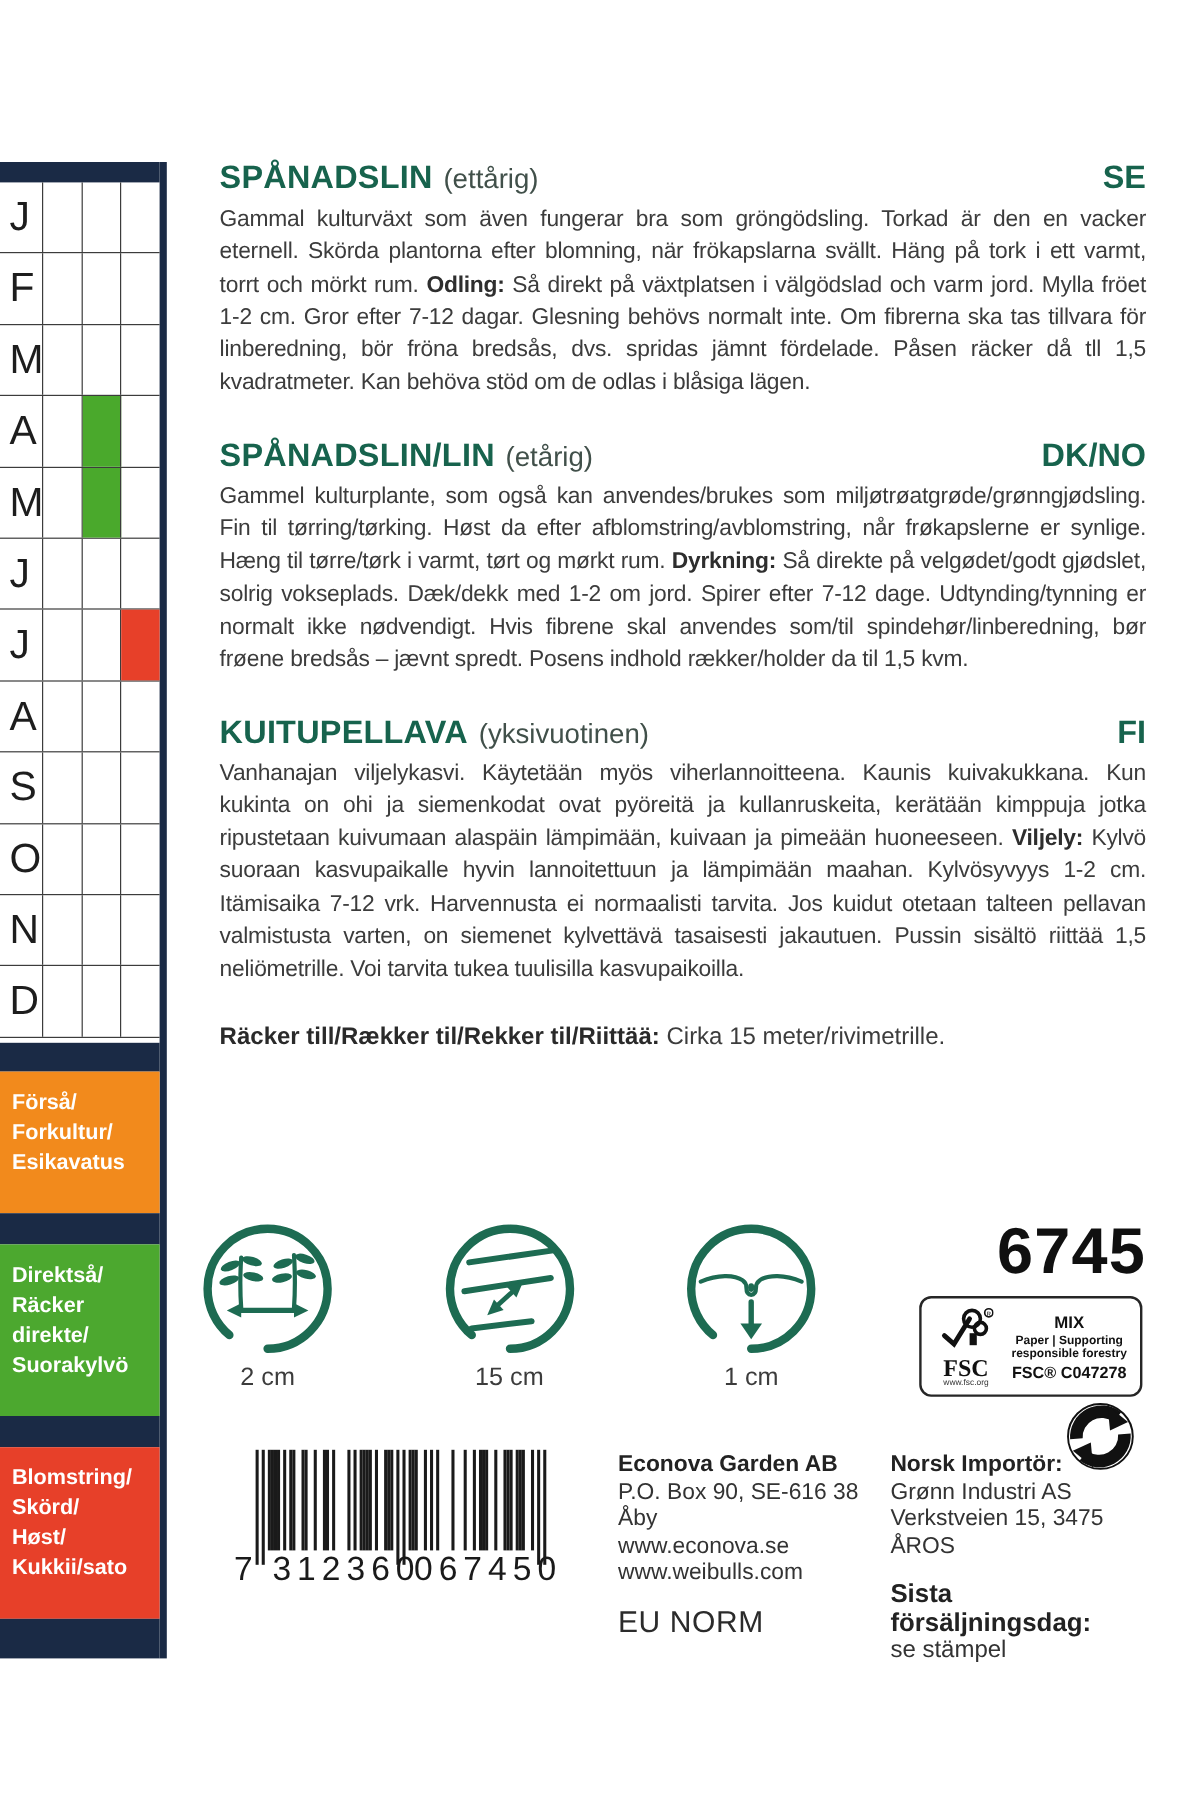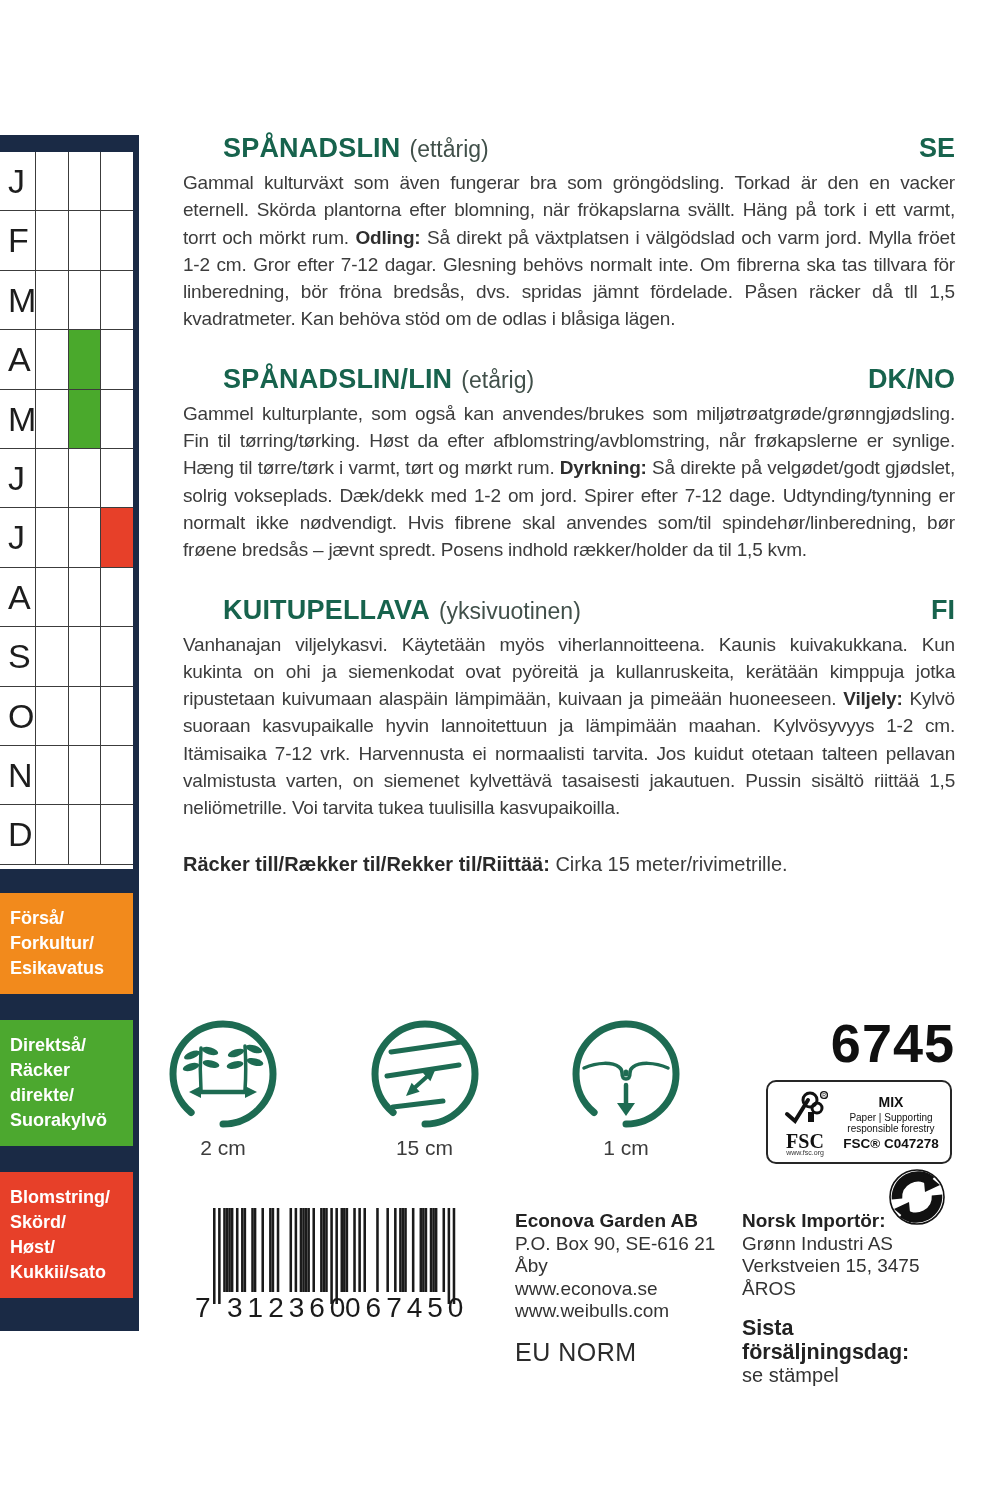"SPÅNADSLIN" .sec-title { margin-left: 40px -> none }
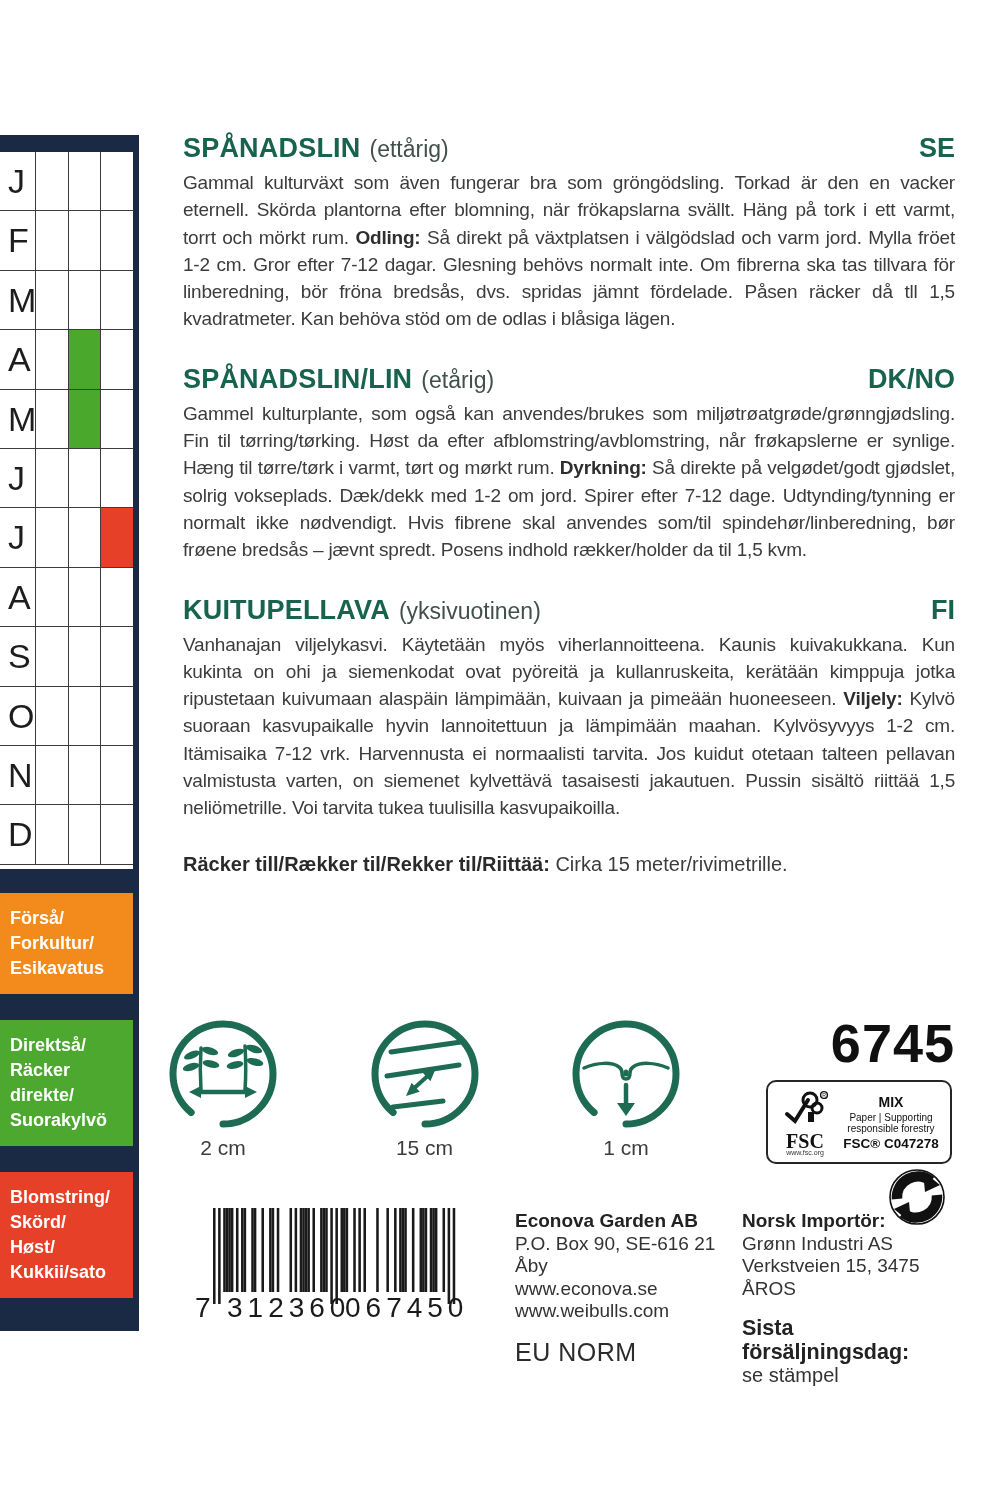"Förså/" .side-block { padding: 13px 4px 13px 10px -> 13px 4px 30px 10px }
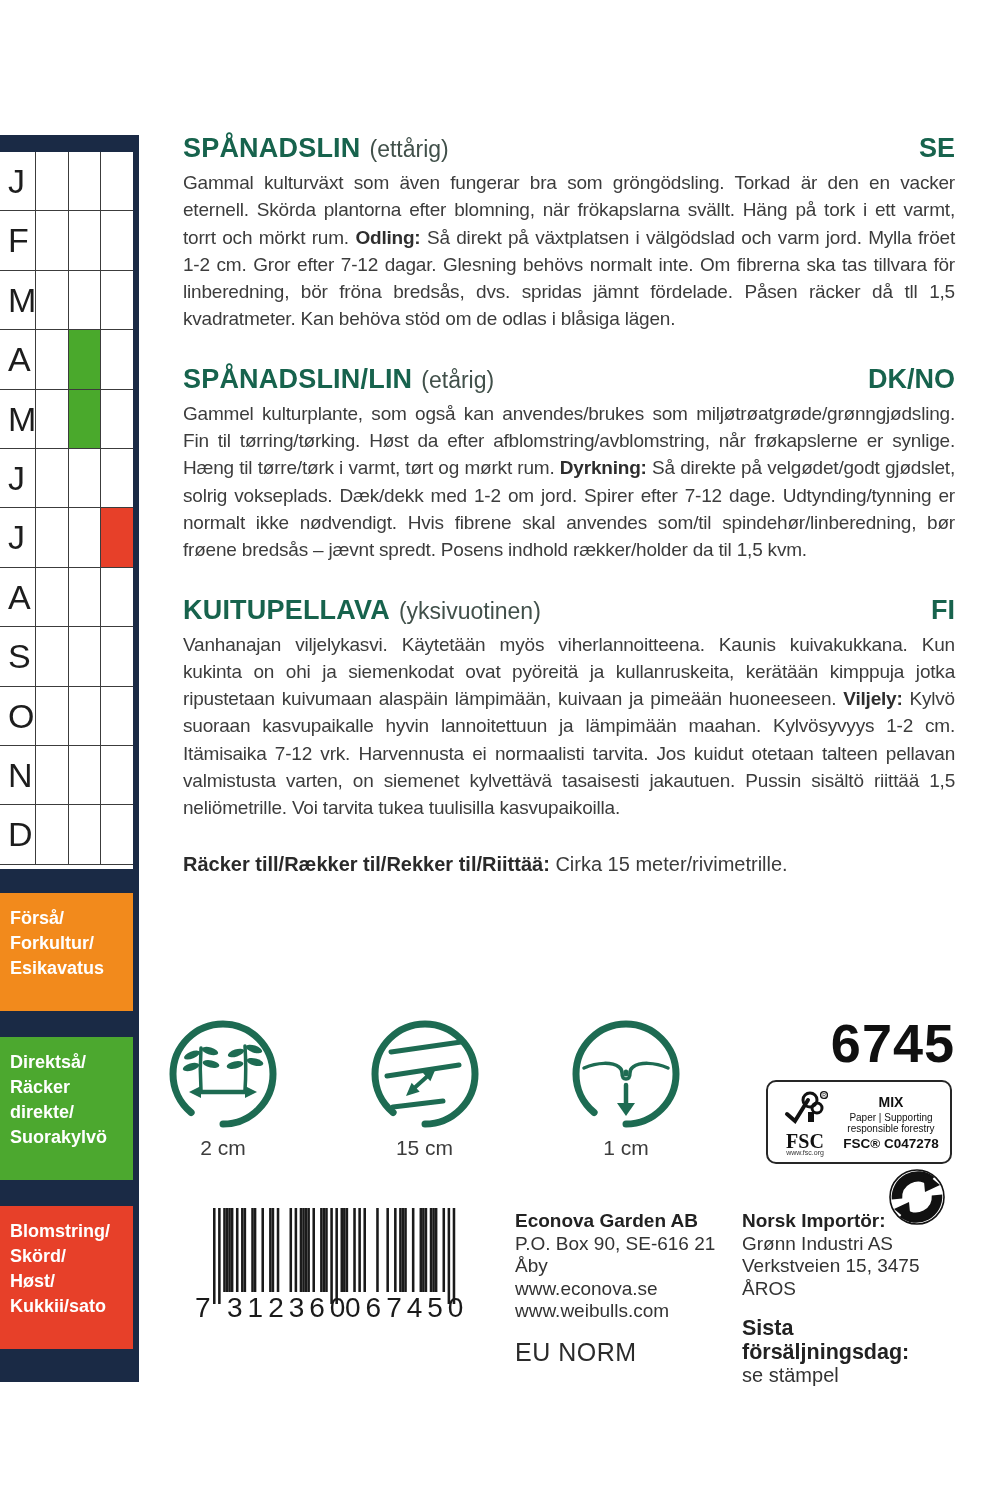"Paper | Supporting" .fsc-claim { font-weight: 400 -> 700 }
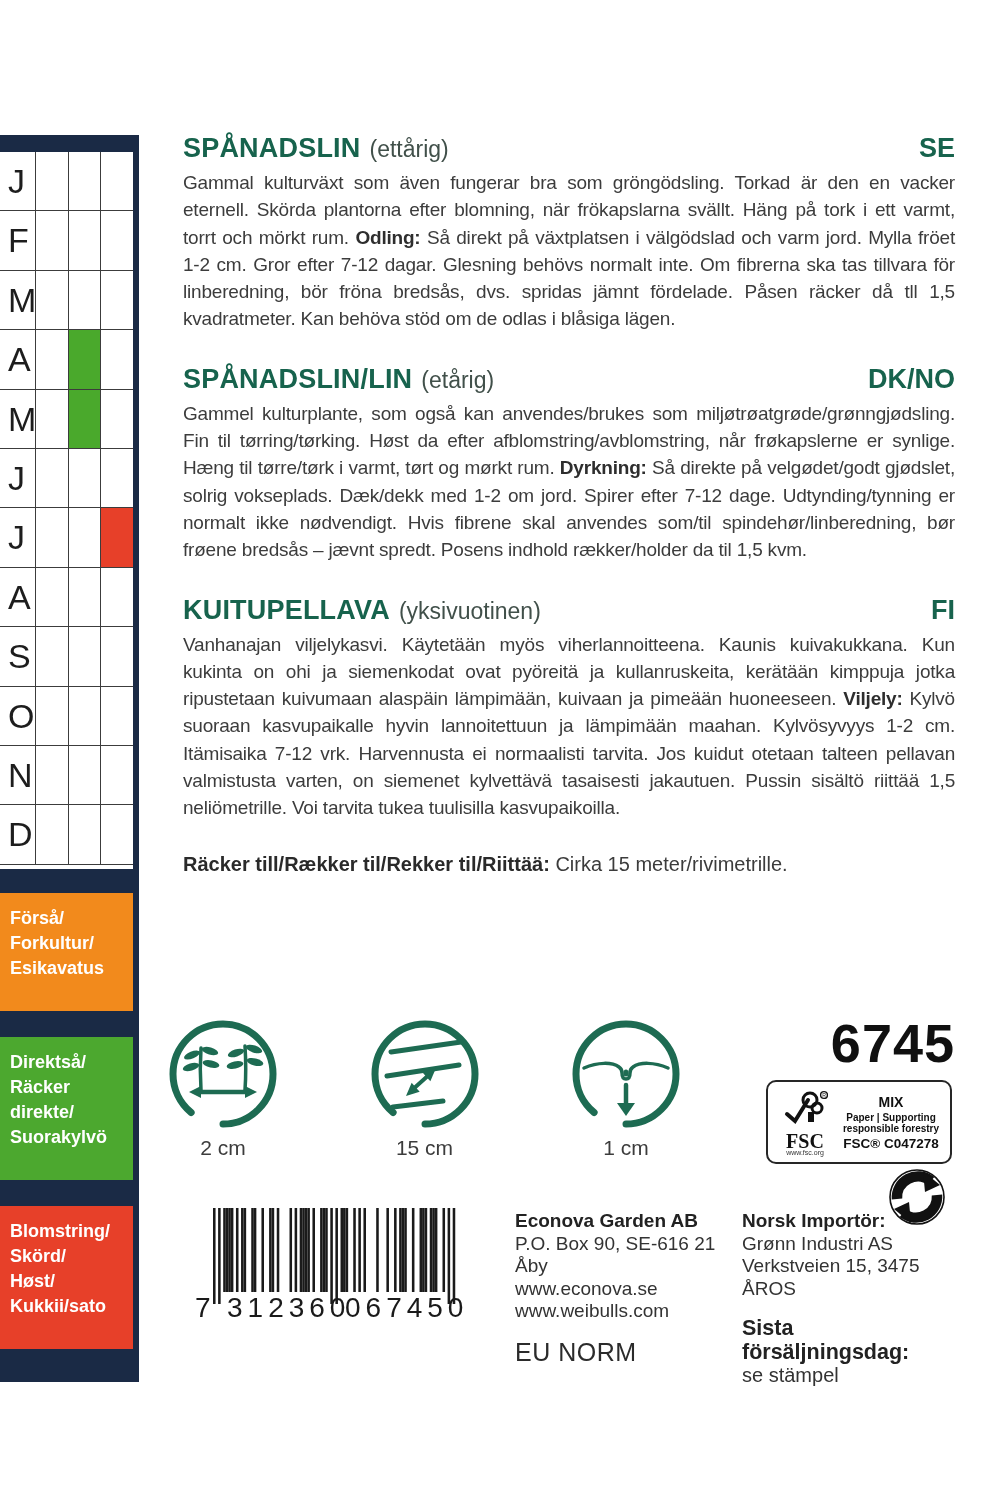"P.O. Box 90, SE-616 21" div { text: 21 -> 38 }
